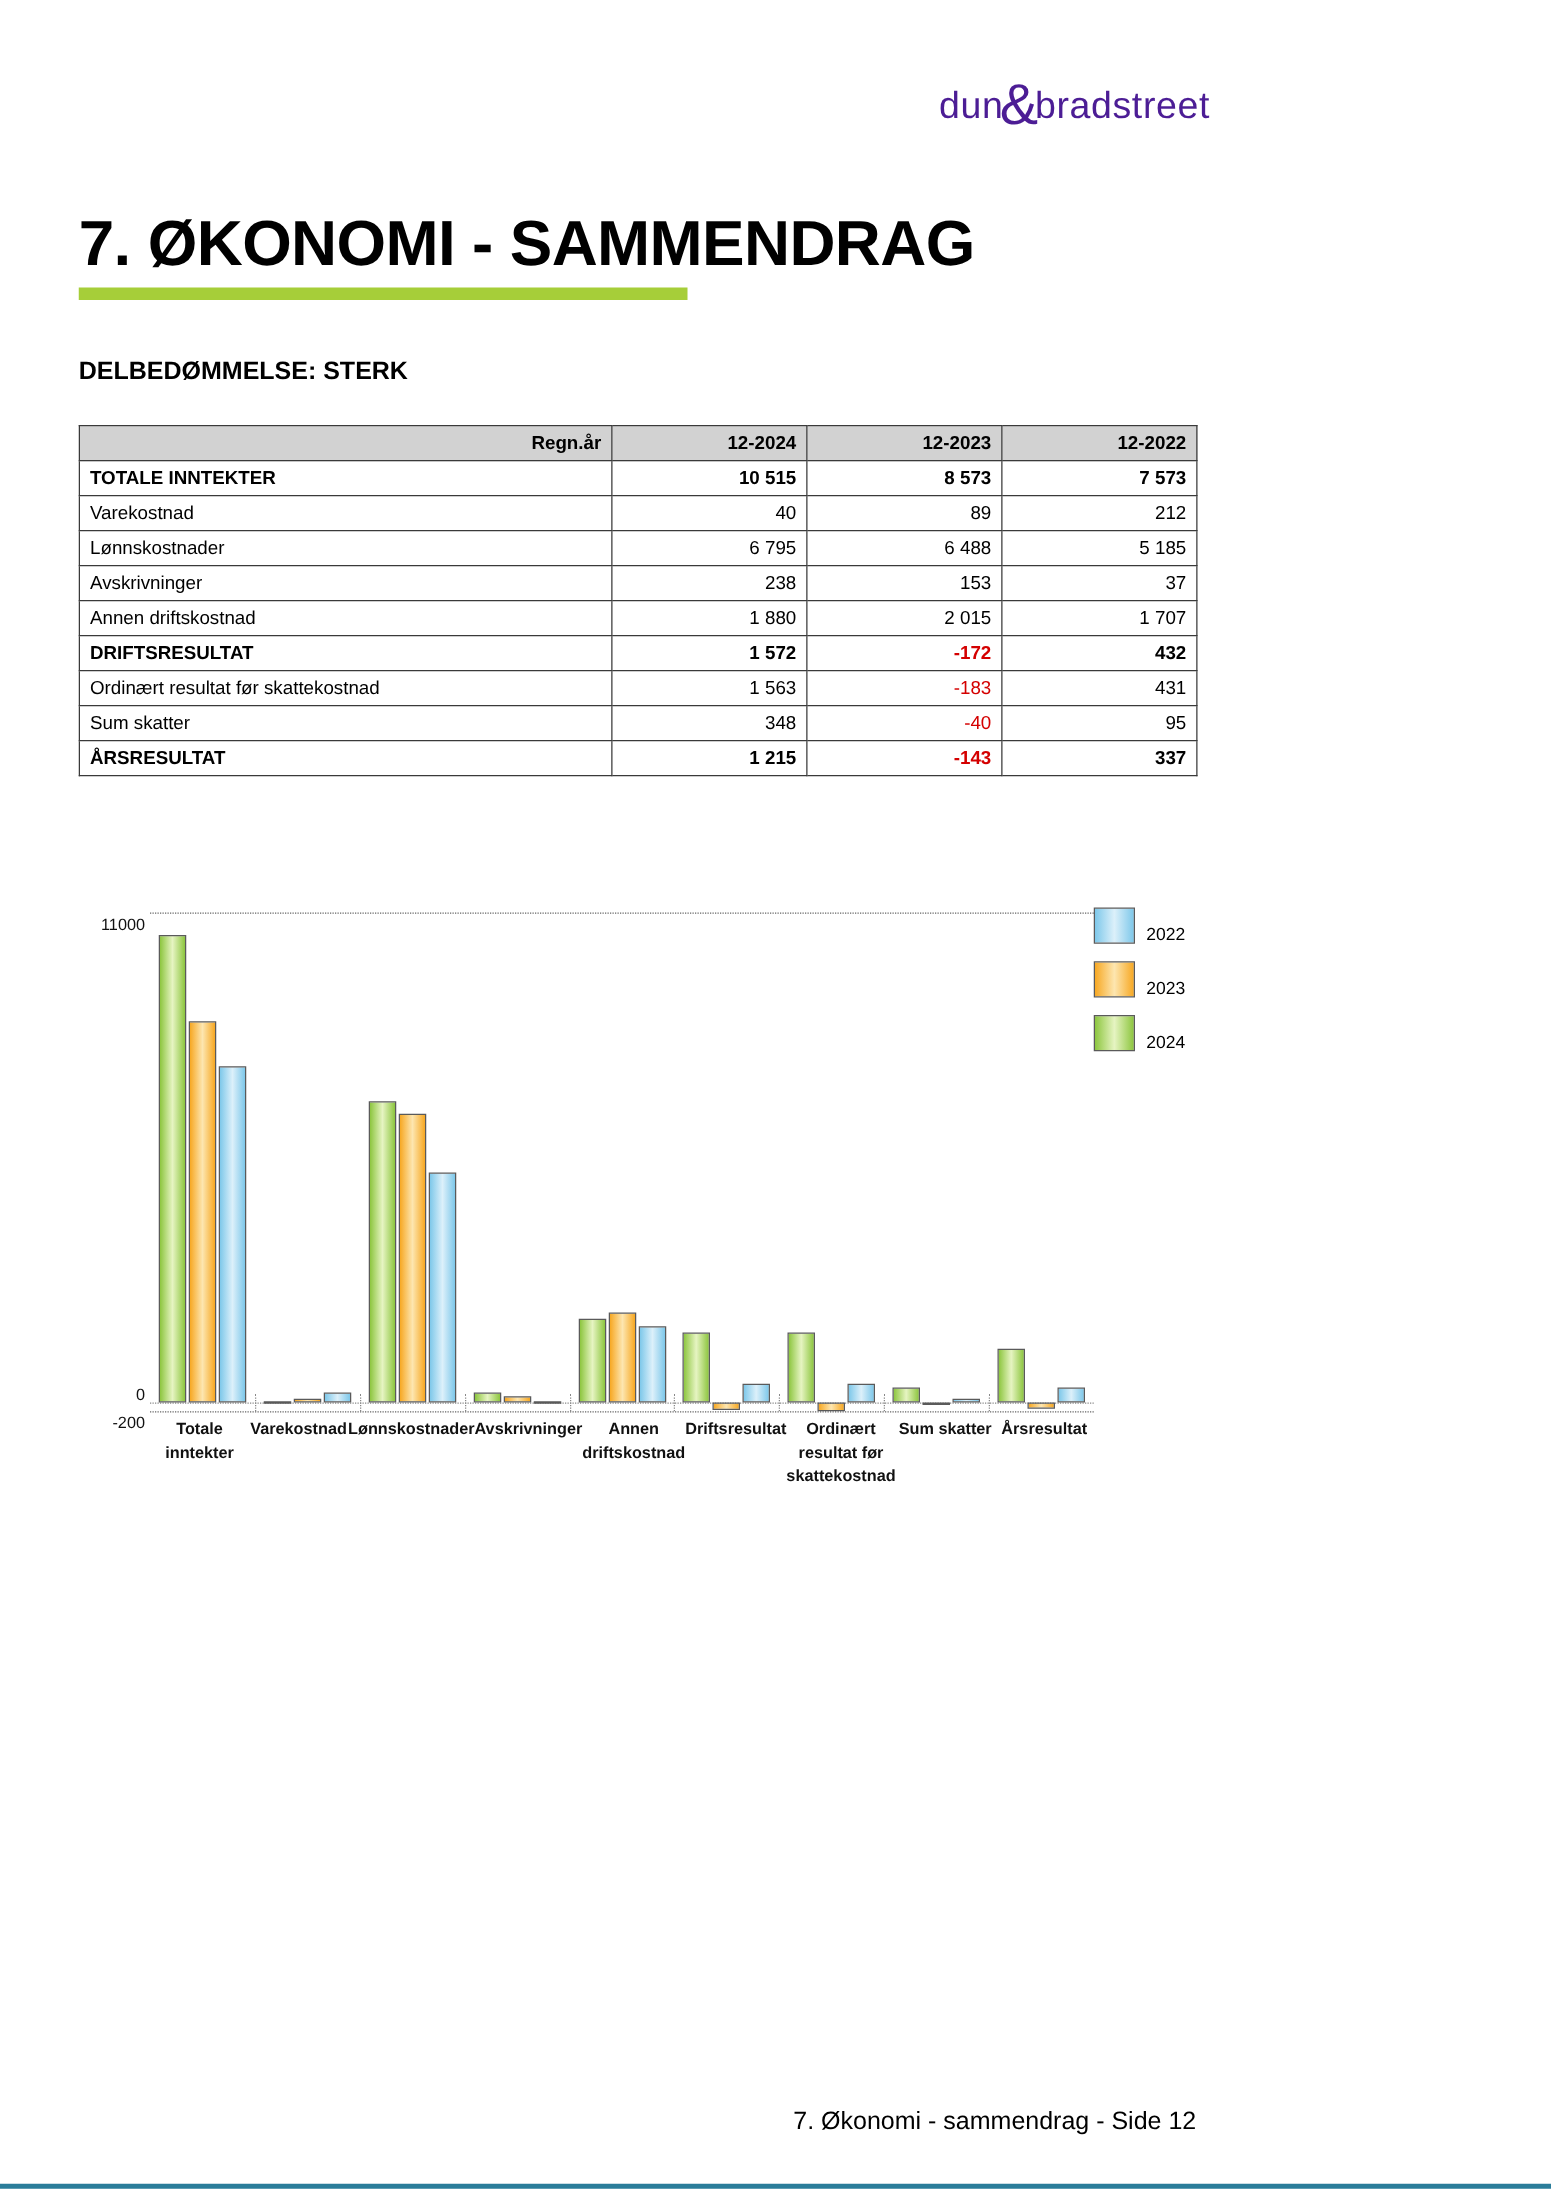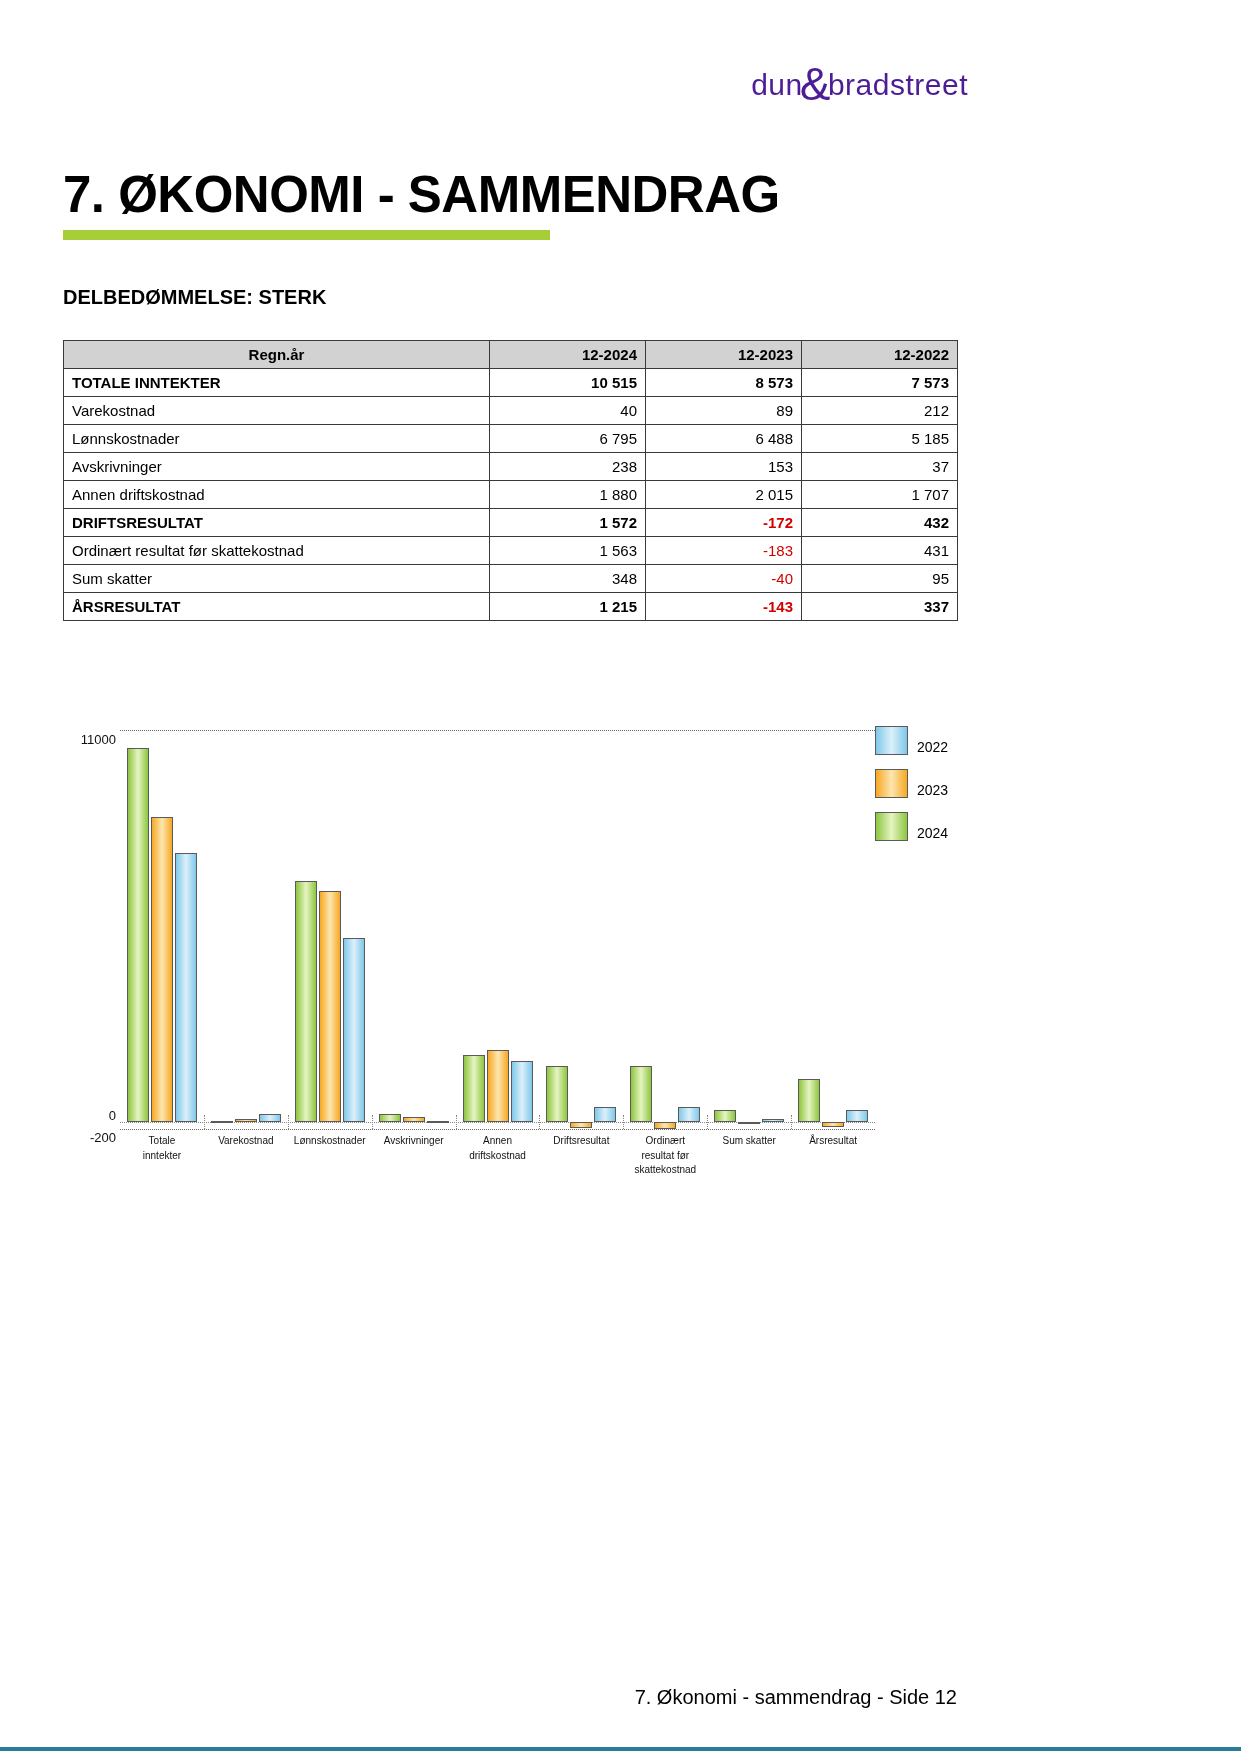"Regn.år" table.results th { text-align: center -> right }
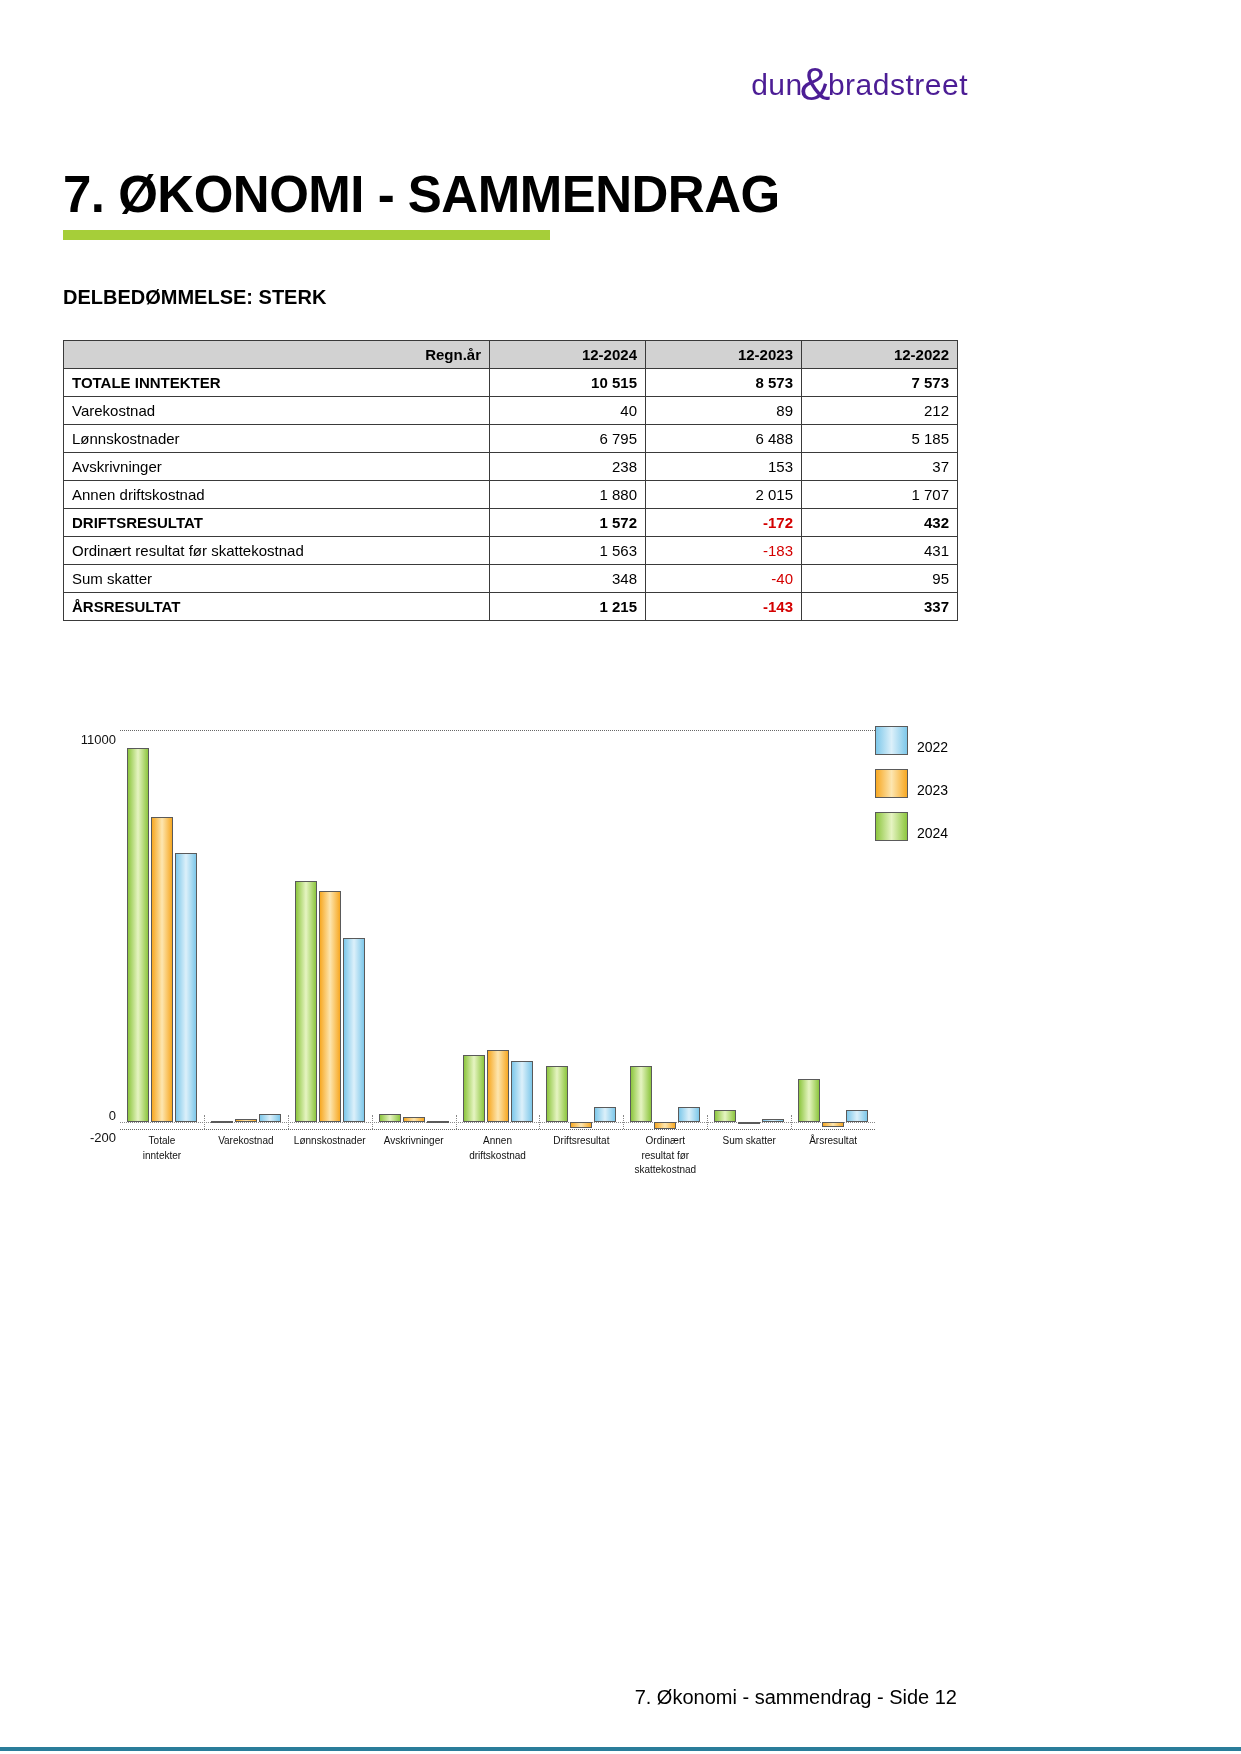"Totale" .x-label { font-size: 10px -> 13px; font-weight: none -> bold }
